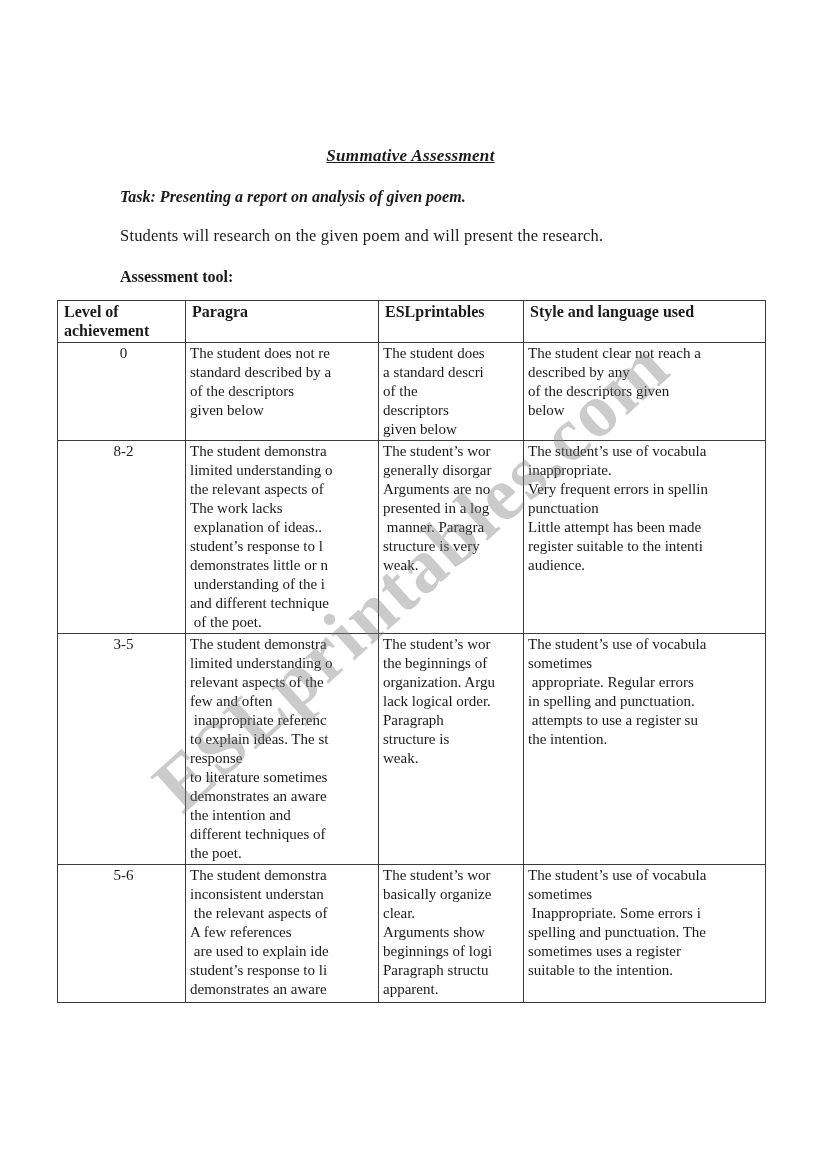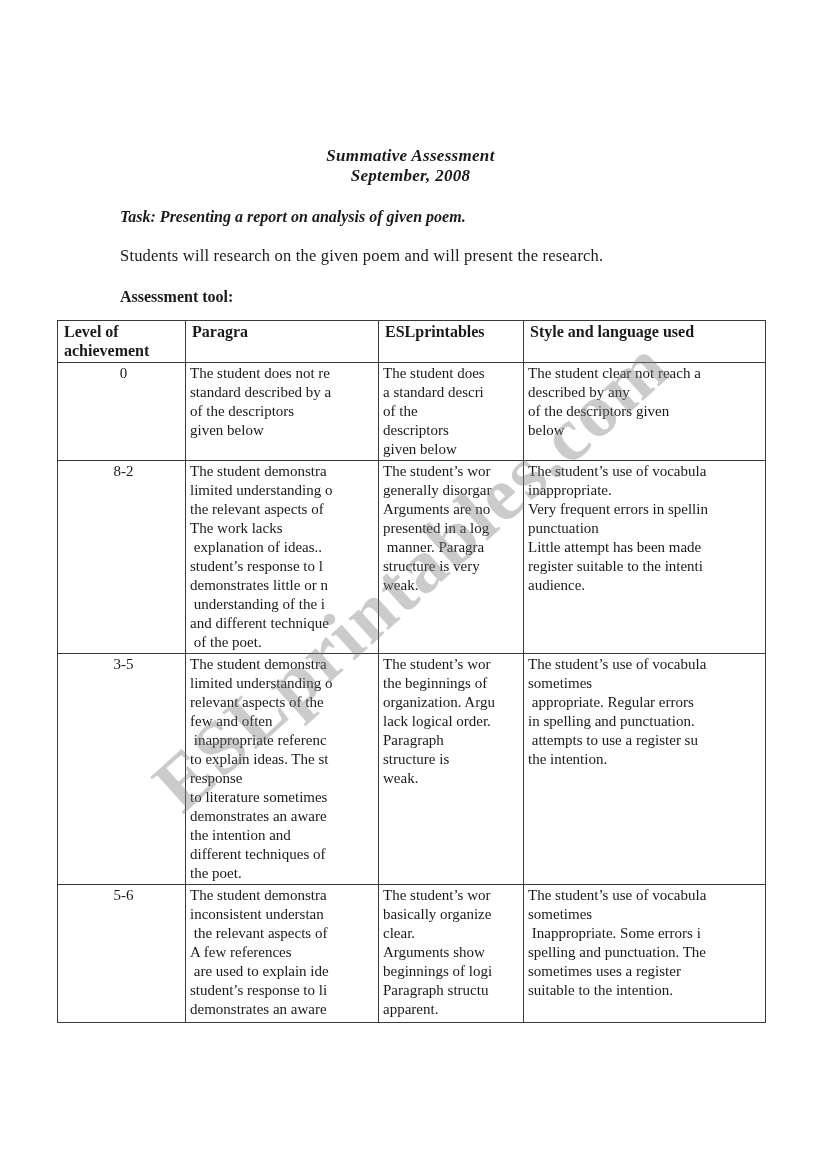"Summative Assessment" .title-line { text-decoration: none -> underline }
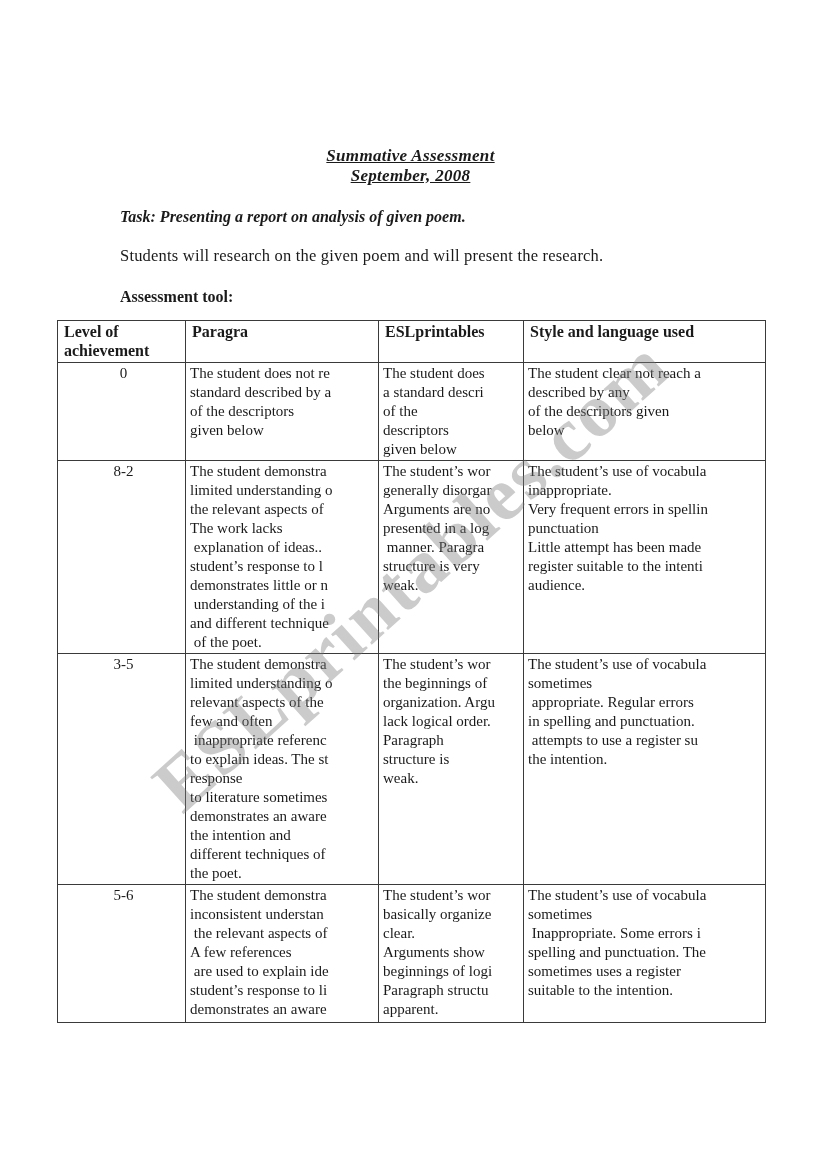"September, 2008" div.title-line { html: <div>September, 2008</div> -> none }
